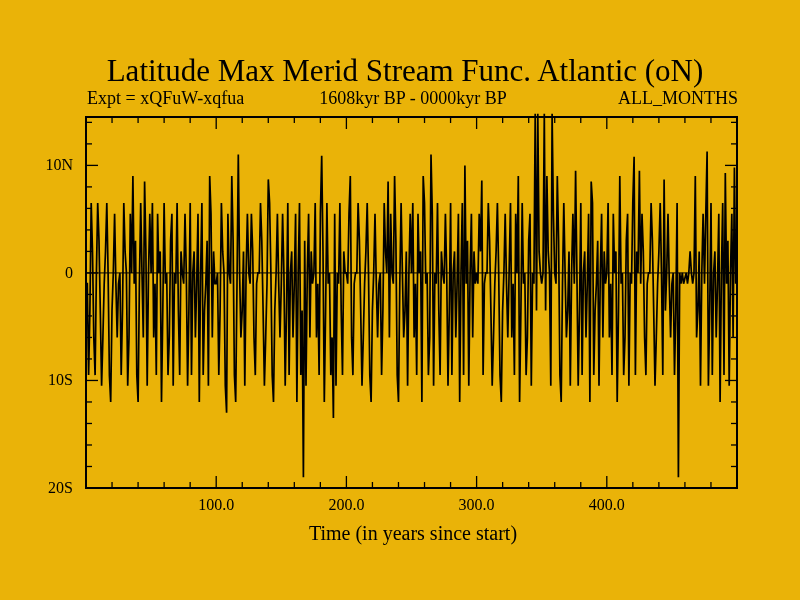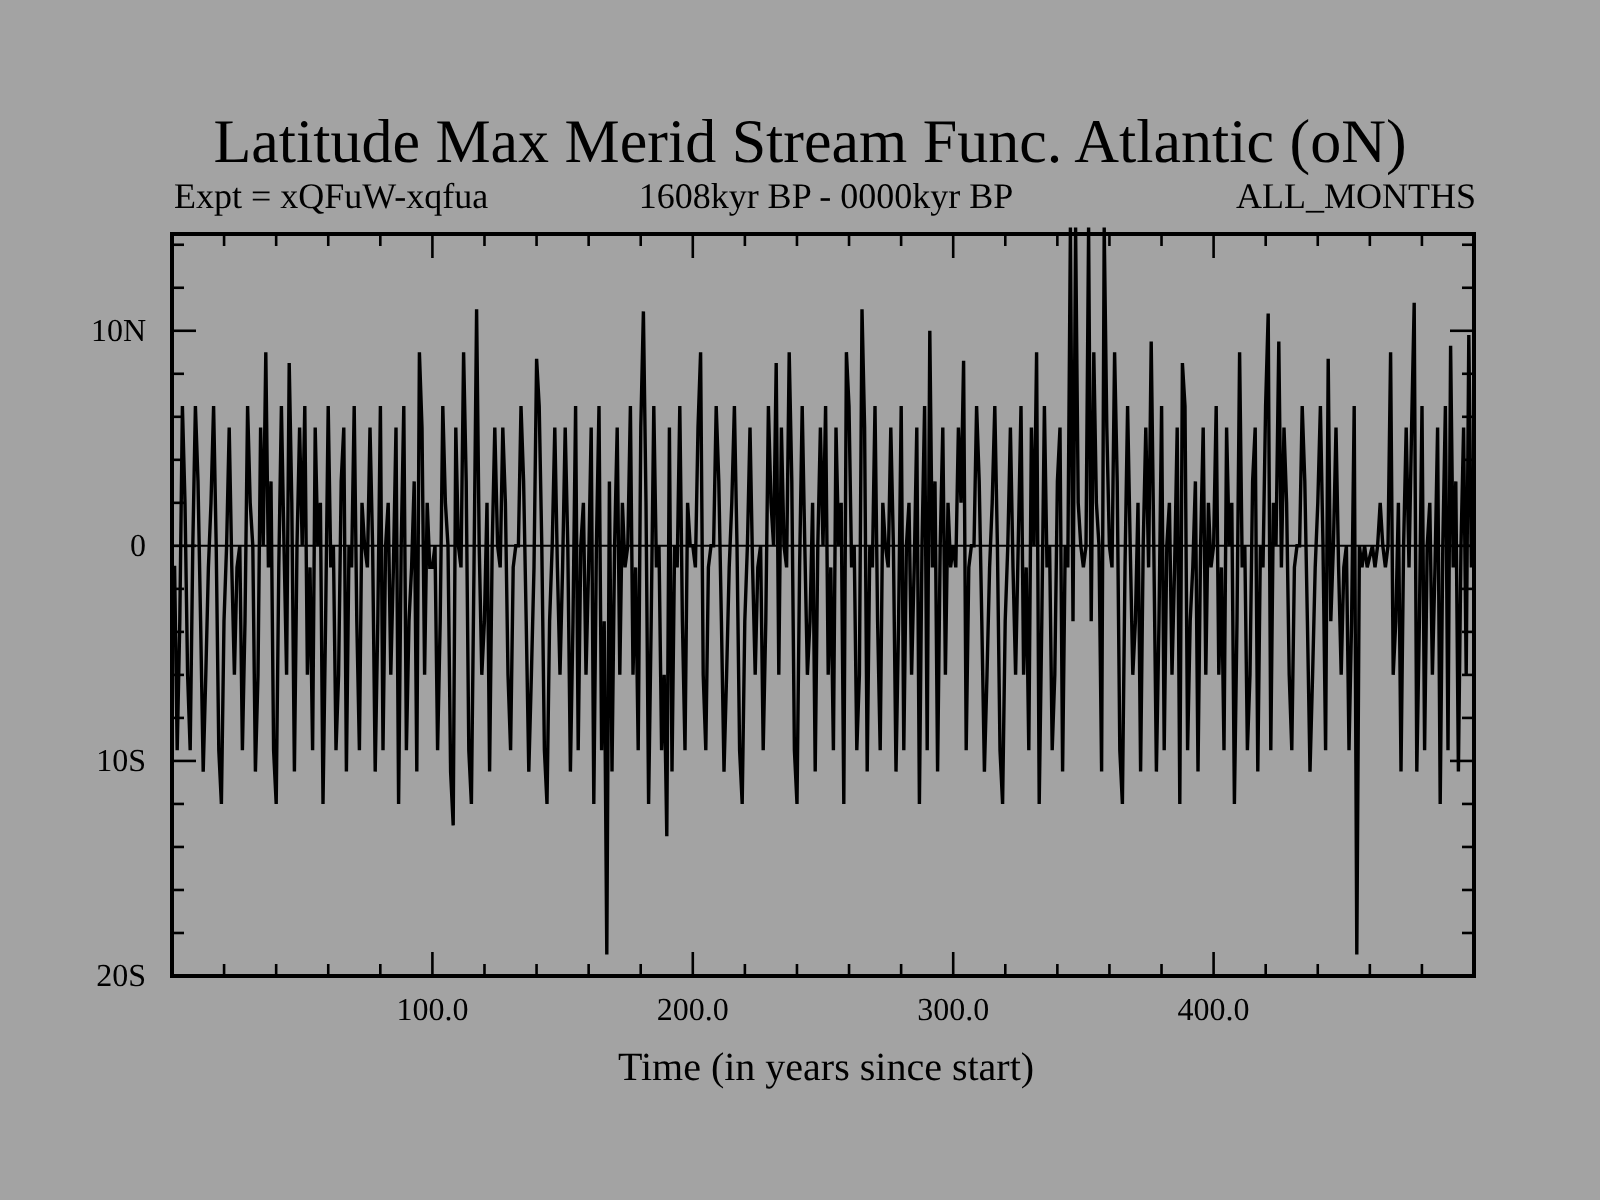"Latitude Max Merid Stream Func." .figure { background: #a3a3a3 -> #eab308 }
